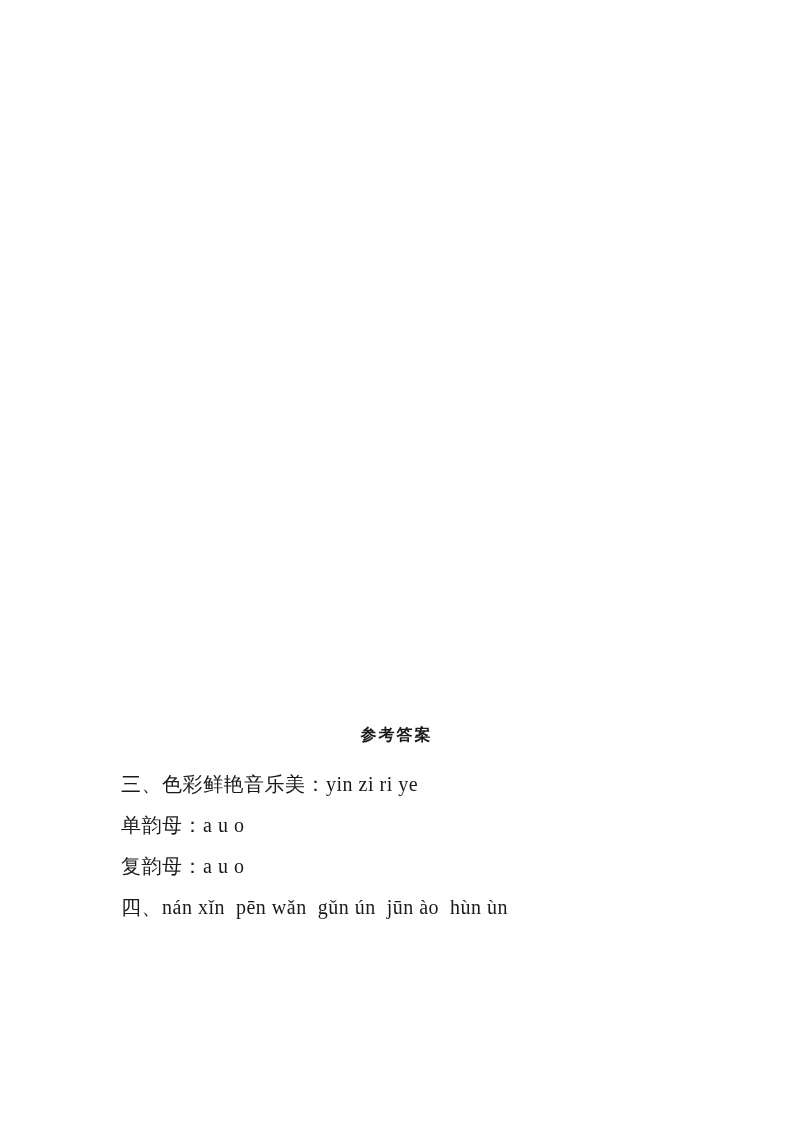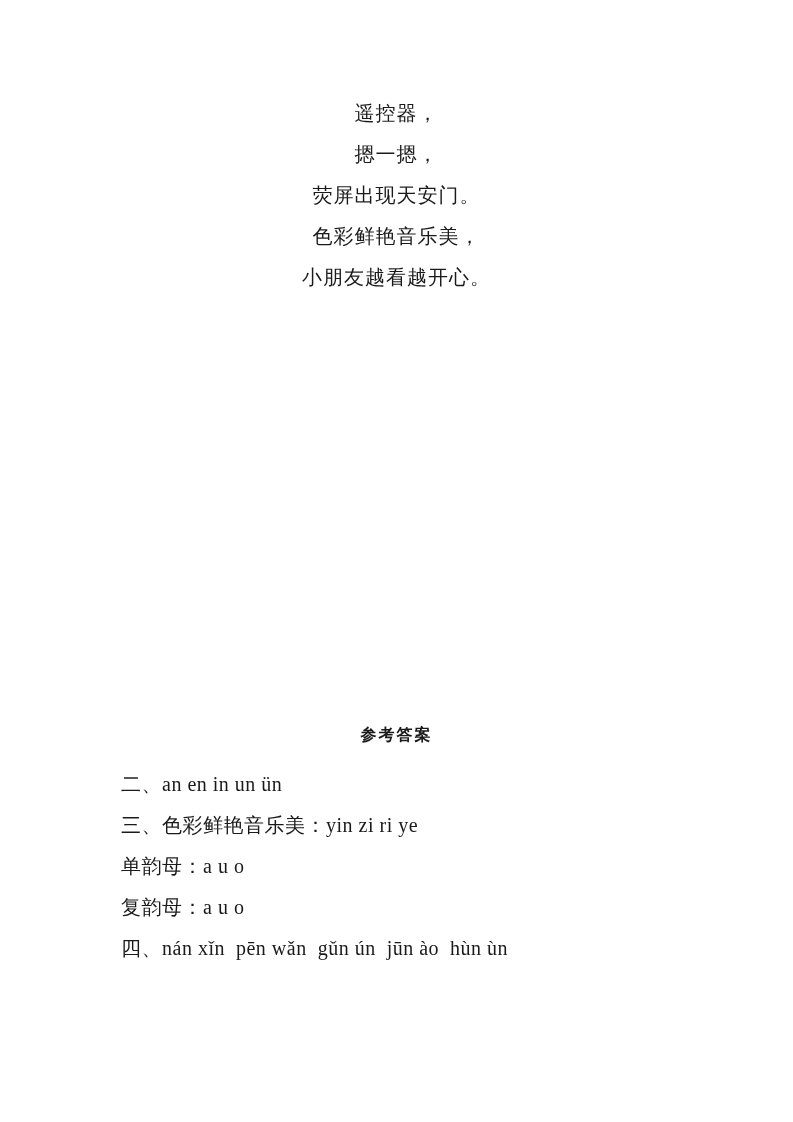"遥控器，" div.poem { html: <div> <div>遥控器，</div> <div>摁一摁，</div> <div>荧屏出现天安门。</div> <div>色彩鲜艳音乐美，</div> <div>小朋友越看越开心。</div> </div> -> none }
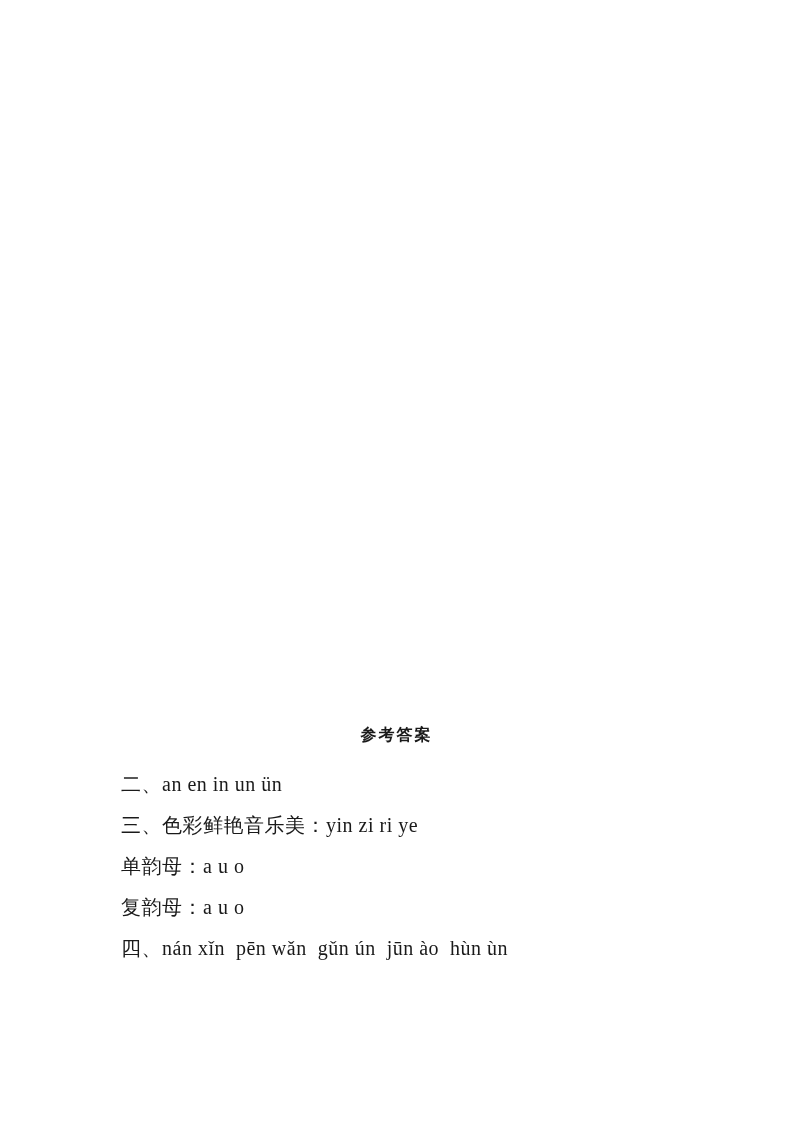"二、an en in un ün" div.answer-line { html: <div>二、an en in un ün</div> -> none }
